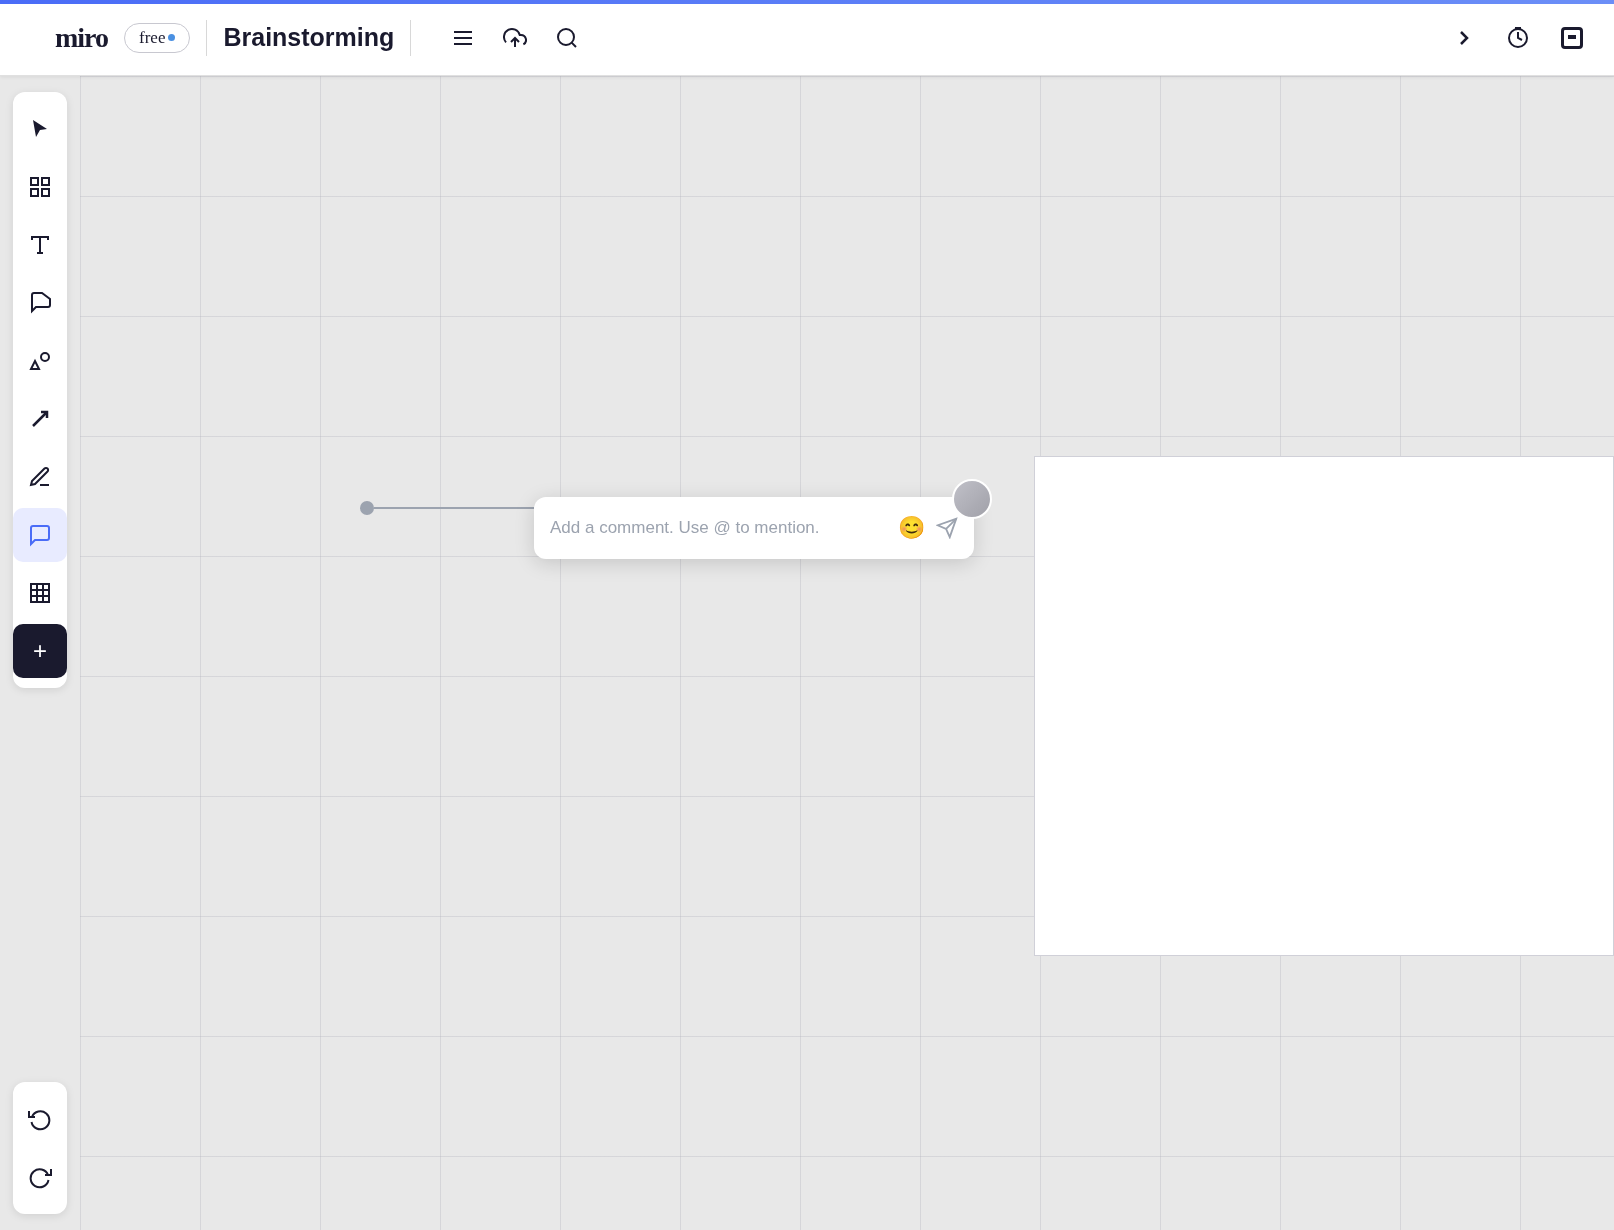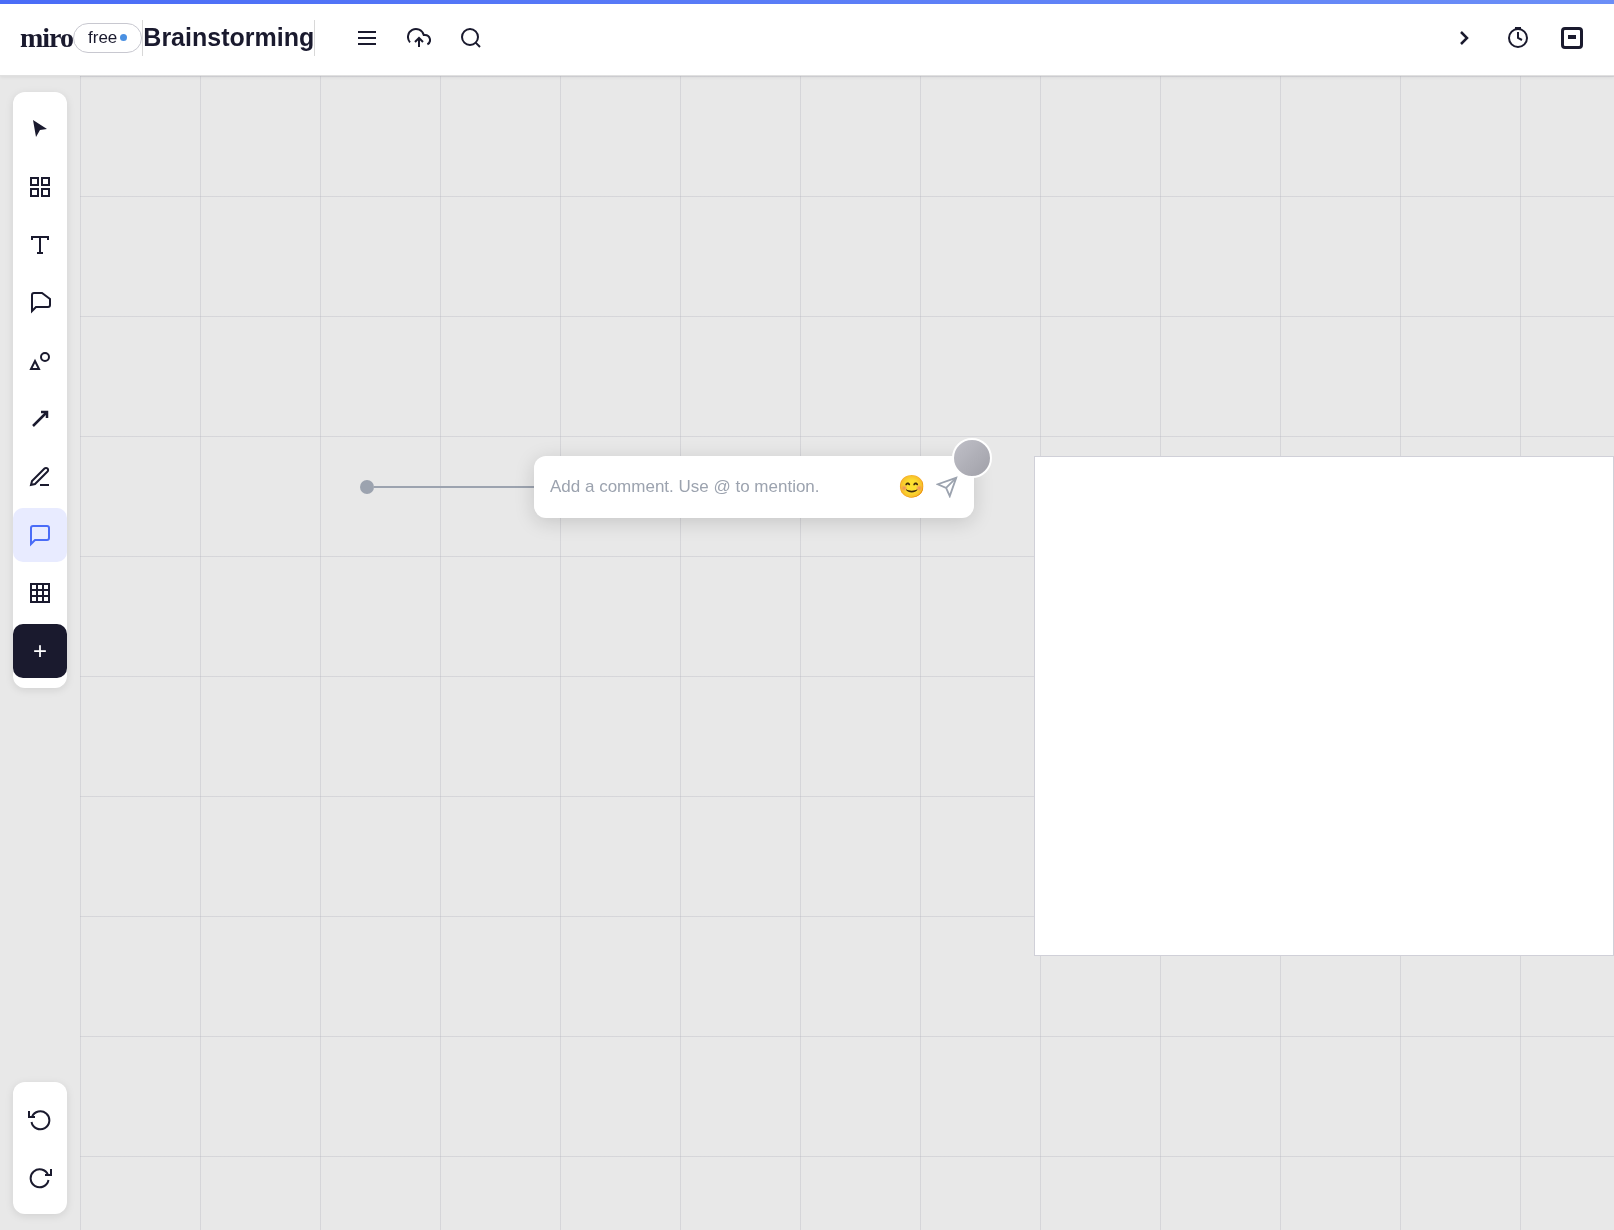"miro" #topbar-left { gap: none -> 16px; margin-left: none -> 35px }
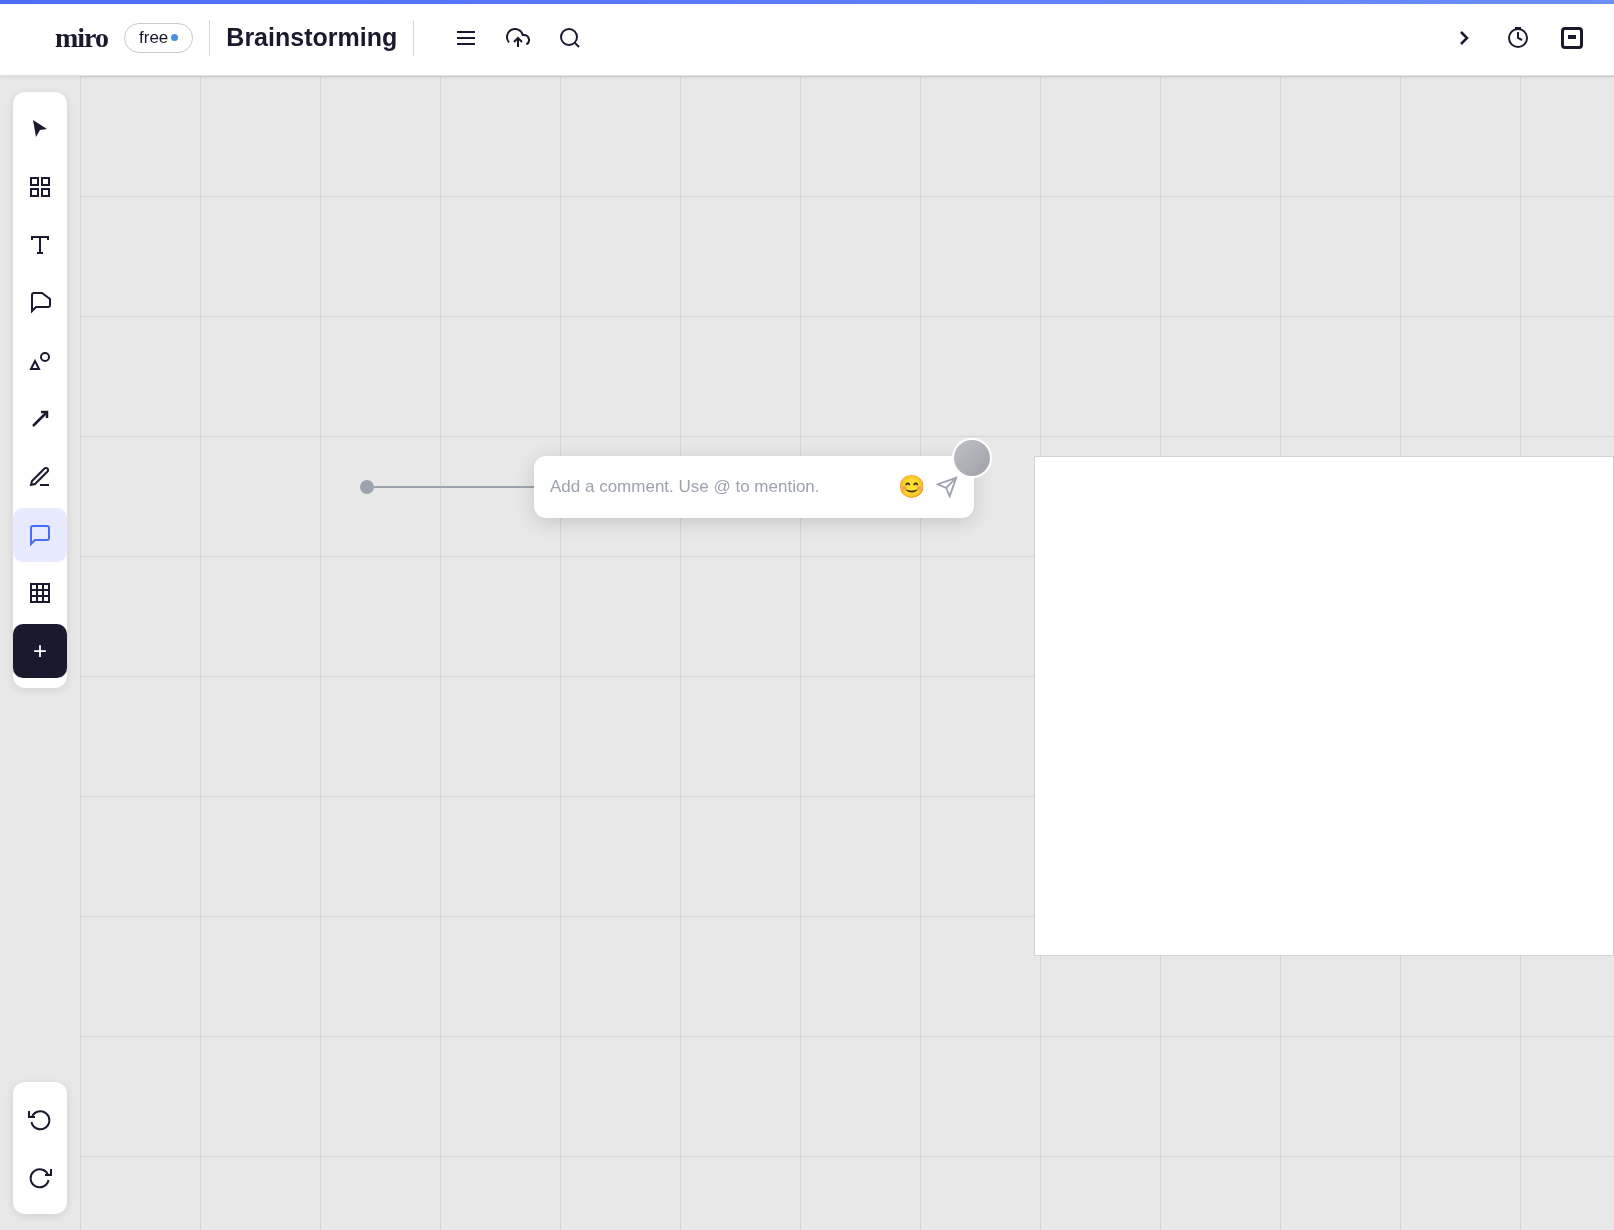"free" .free-badge { font-family: none -> Liberation Serif, serif }
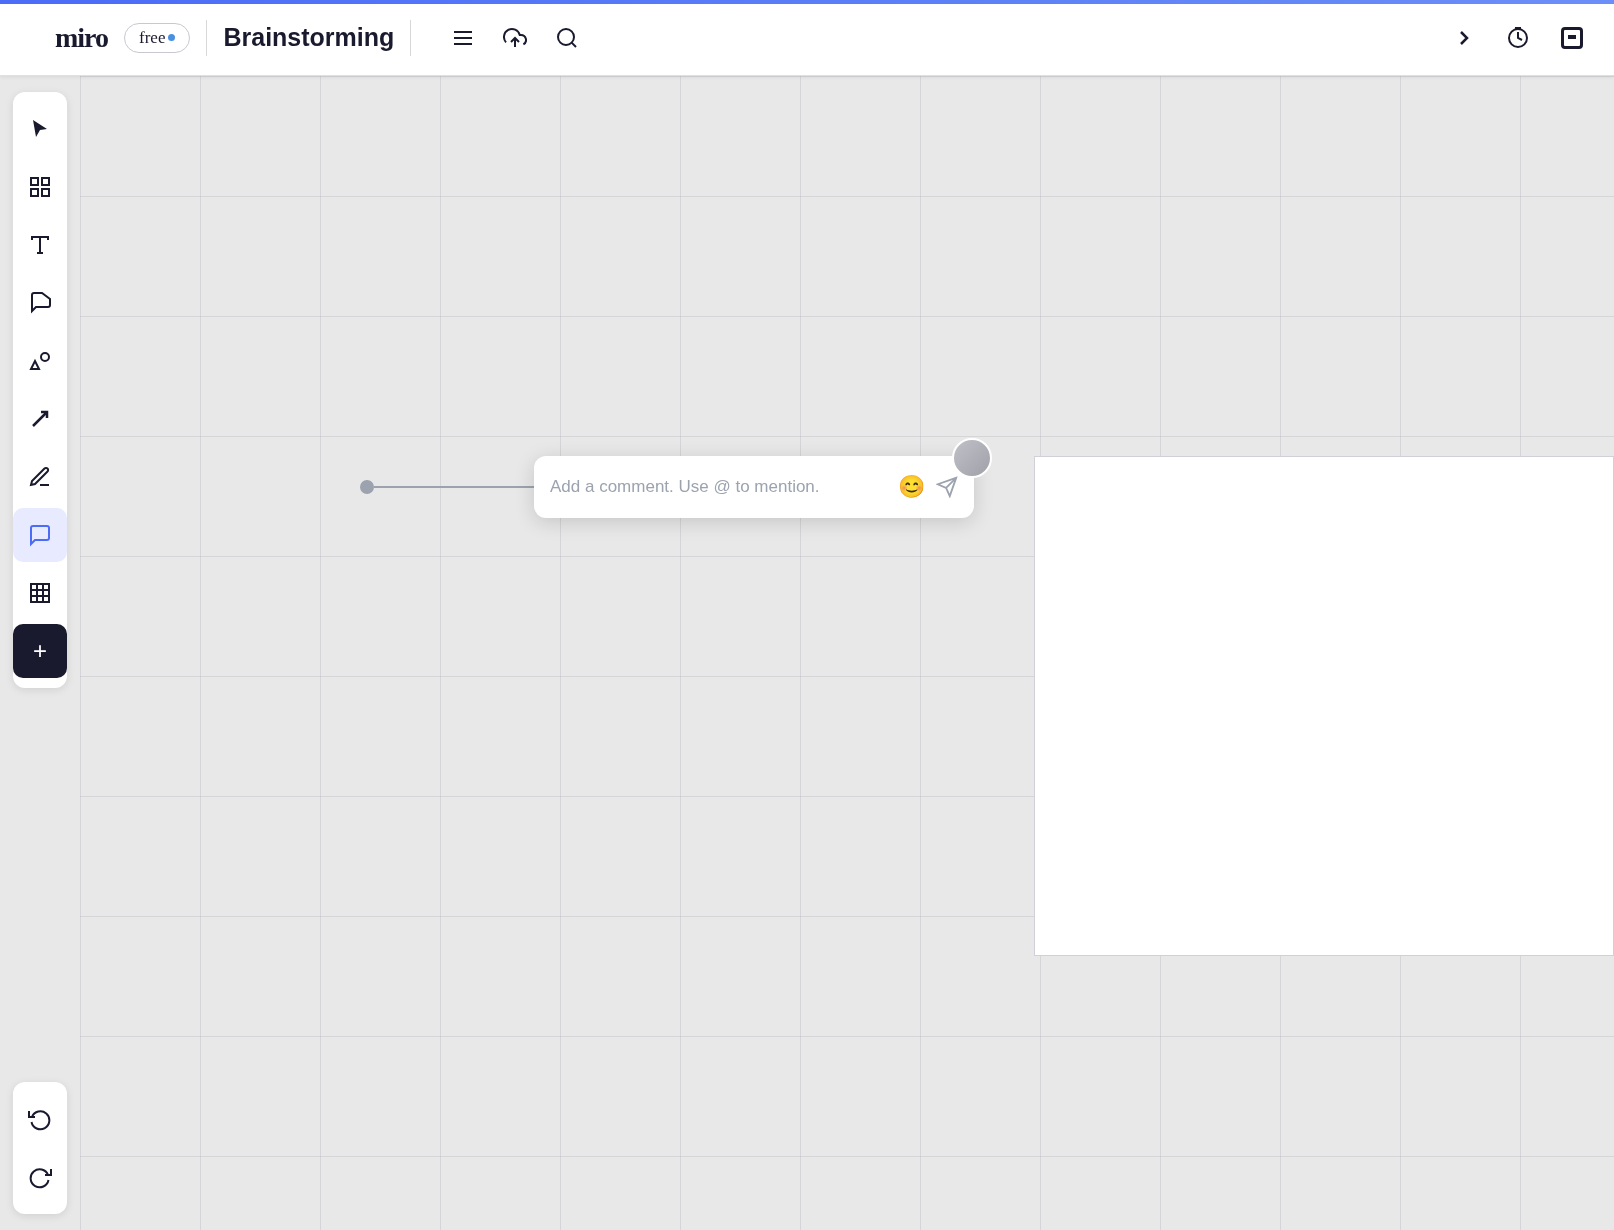"Add a comment. Use @" div { margin-top: none -> 41px }
